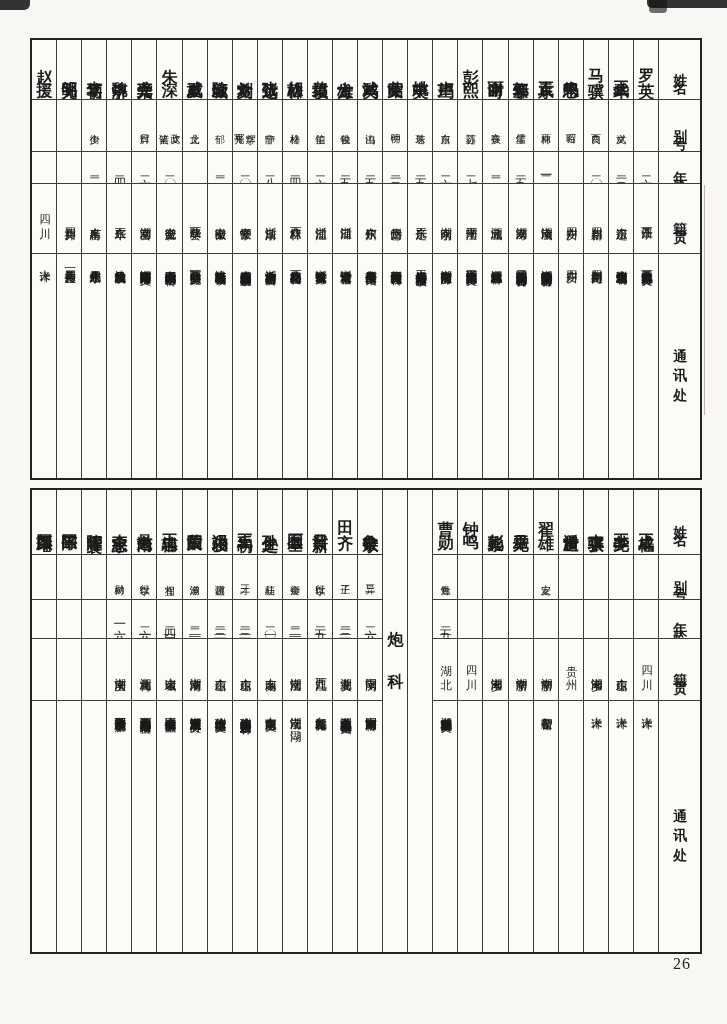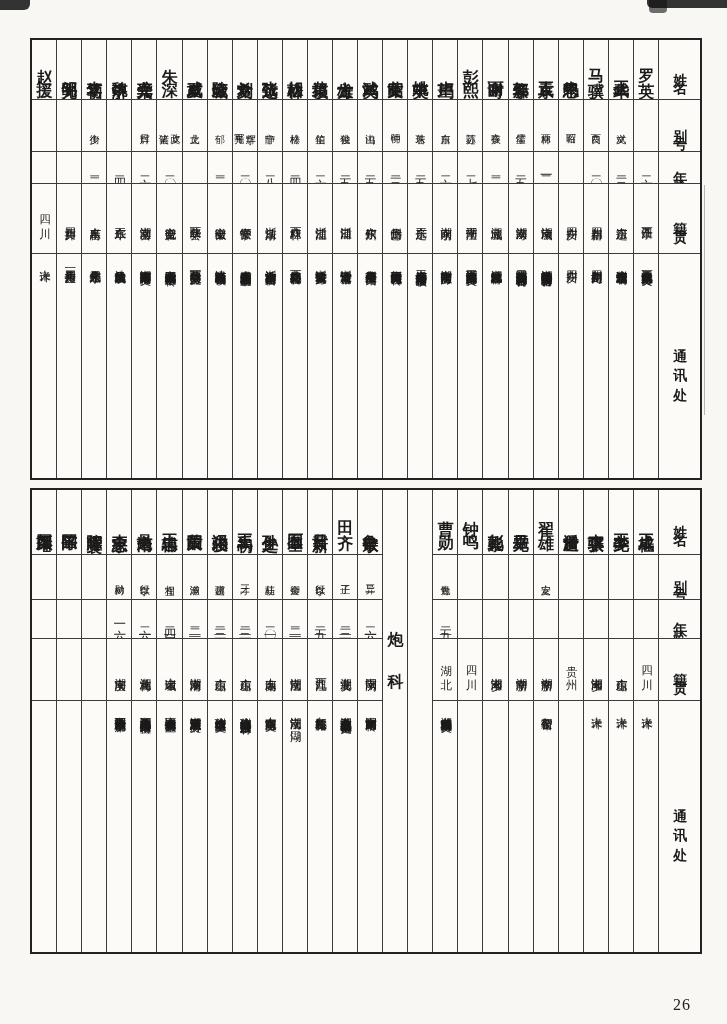"26" .page-number { top: 996px -> 955px }
